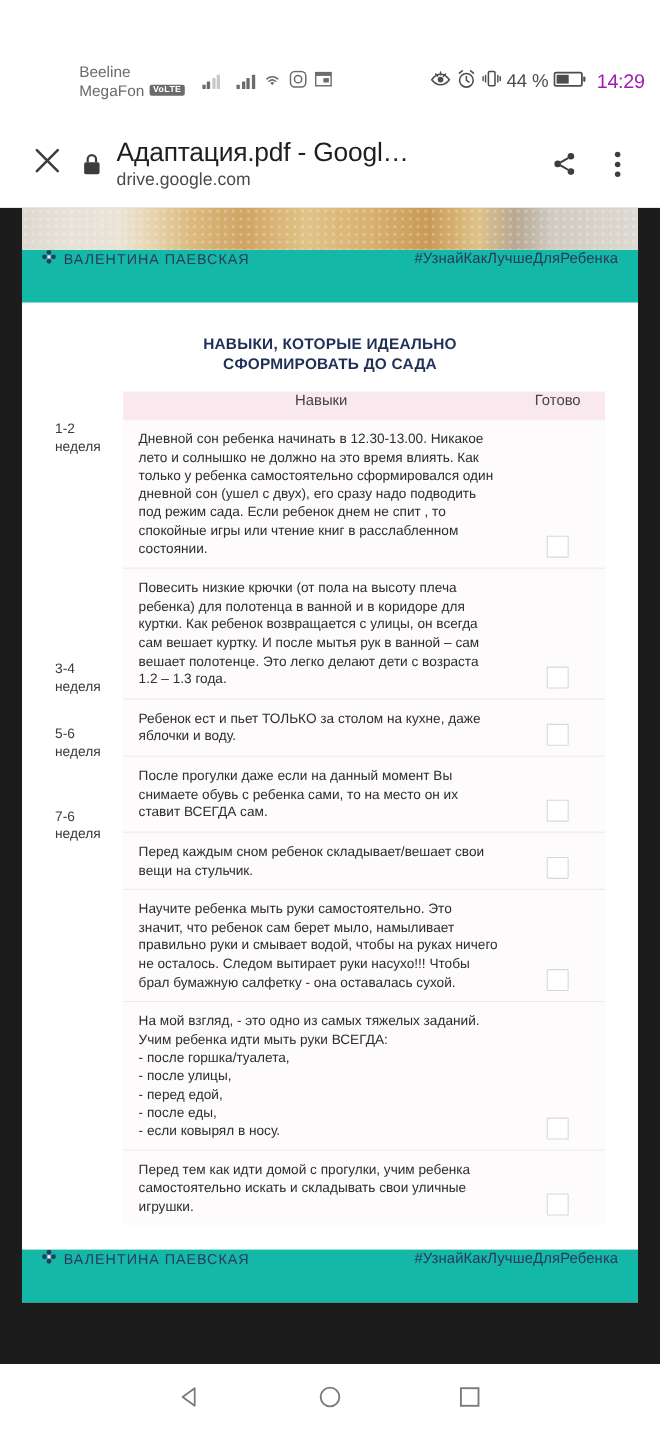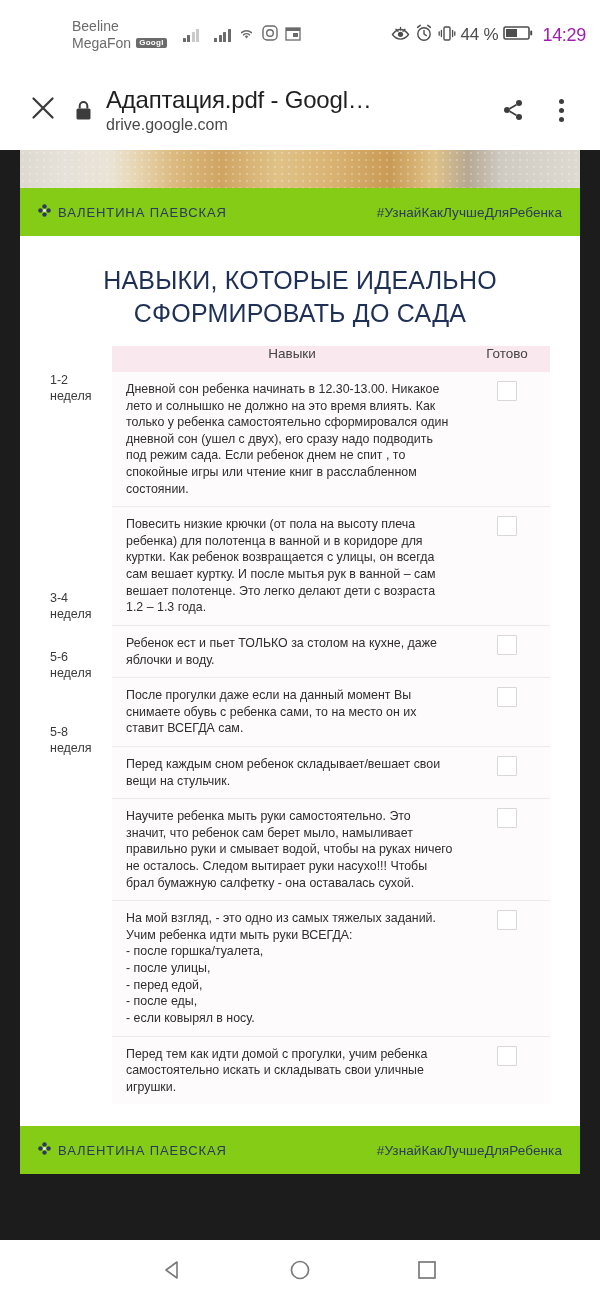"Beeline" .statusbar { margin-top: none -> 39px }
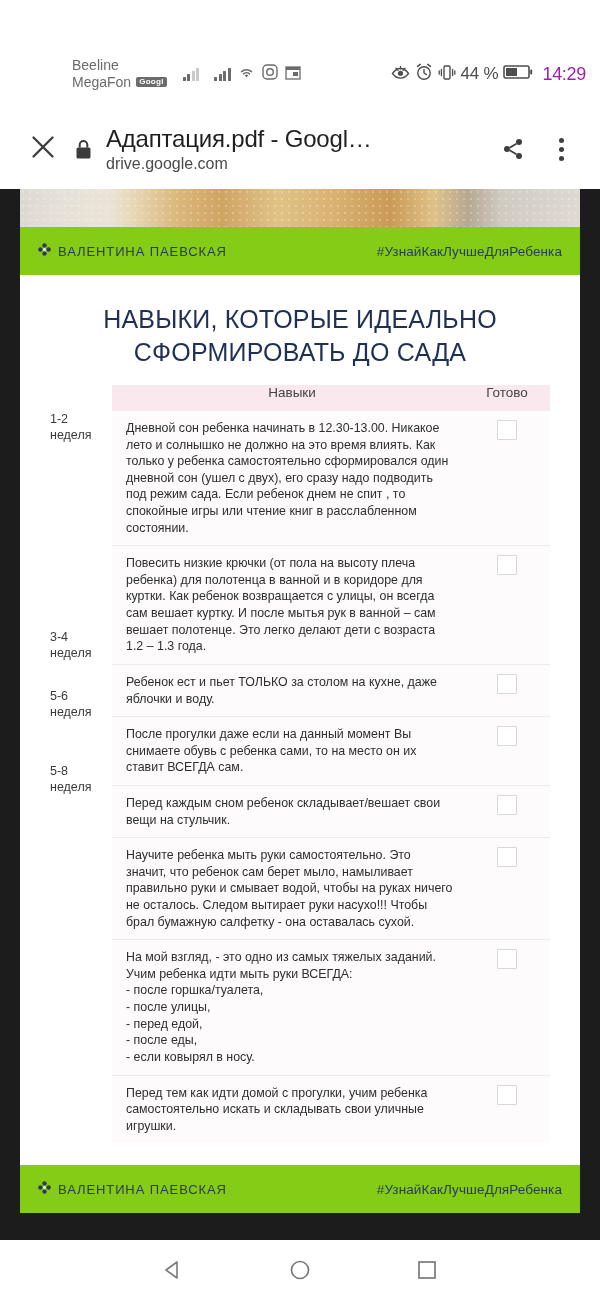"Googl" span.volte-badge { text: Googl -> VoLTE }
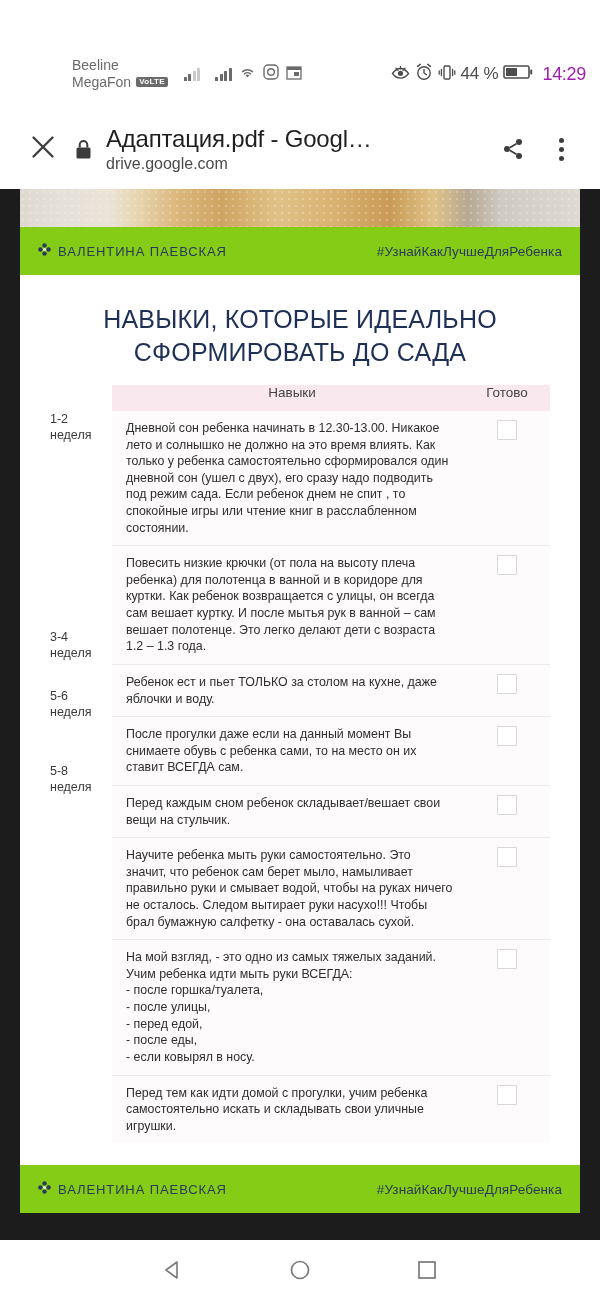"ВАЛЕНТИНА ПАЕВСКАЯ" .banner { align-items: center -> flex-start; background: #84cc16 -> #14b8a6 }
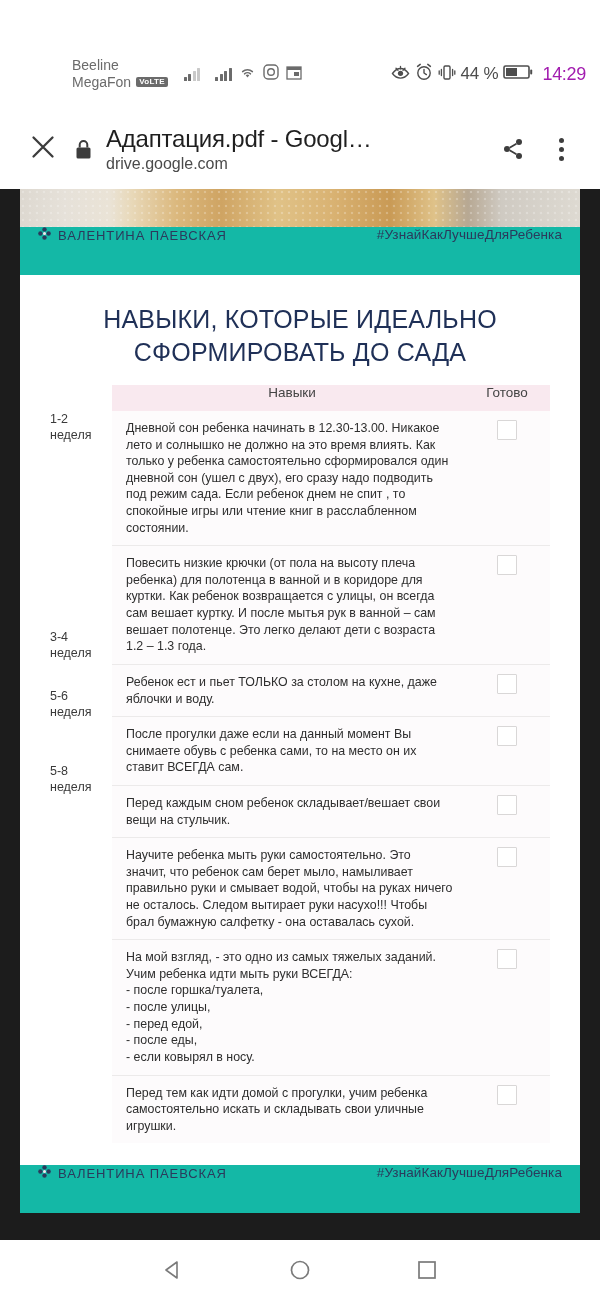"НАВЫКИ, КОТОРЫЕ ИДЕАЛЬНО" .doc-title { font-size: 25px -> 14px; font-weight: normal -> bold }
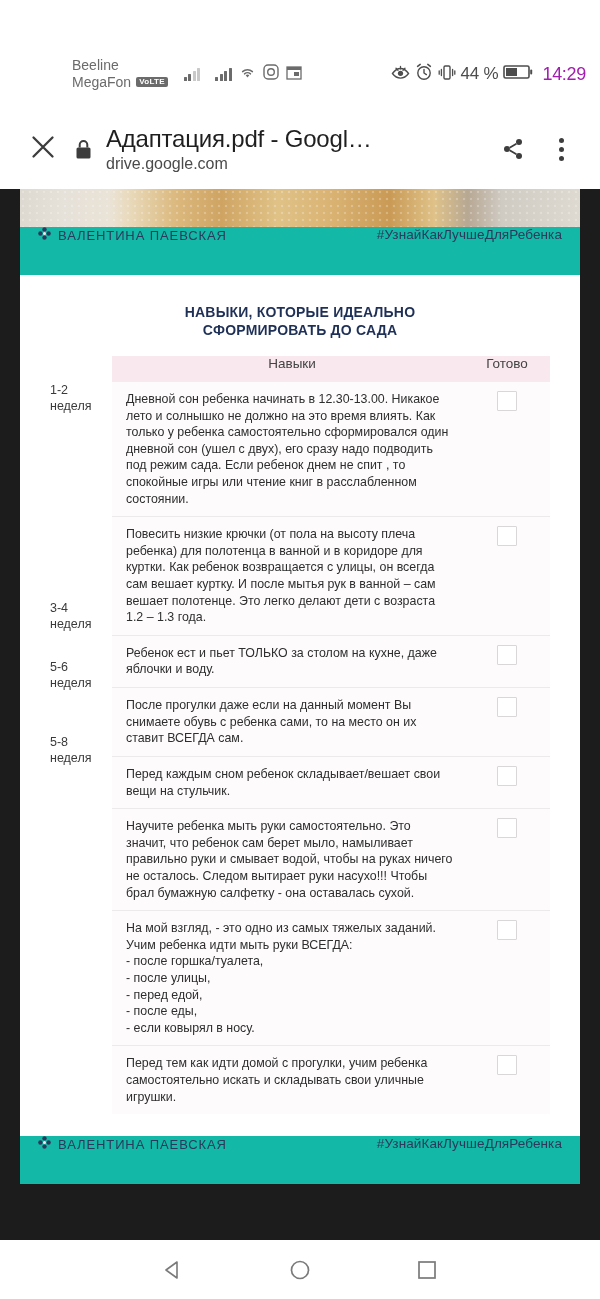"Дневной сон ребенка начинать в" .trow { align-items: flex-start -> flex-end }
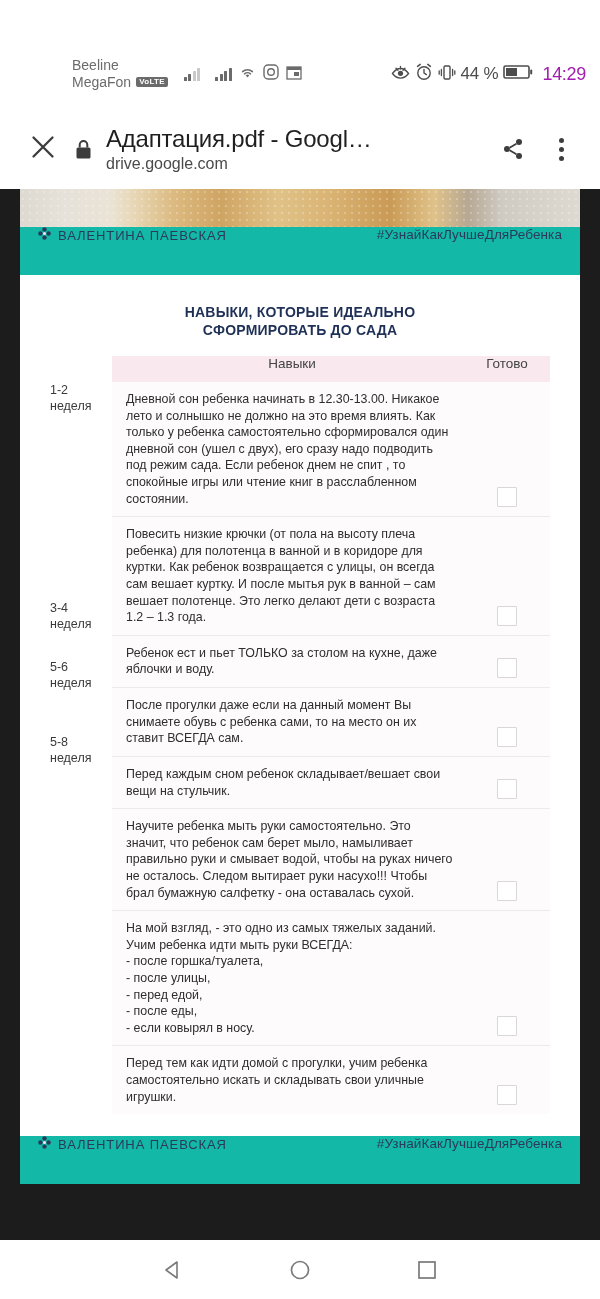"5-8" div.week-label { text: 5-8 -> 7-6 }
